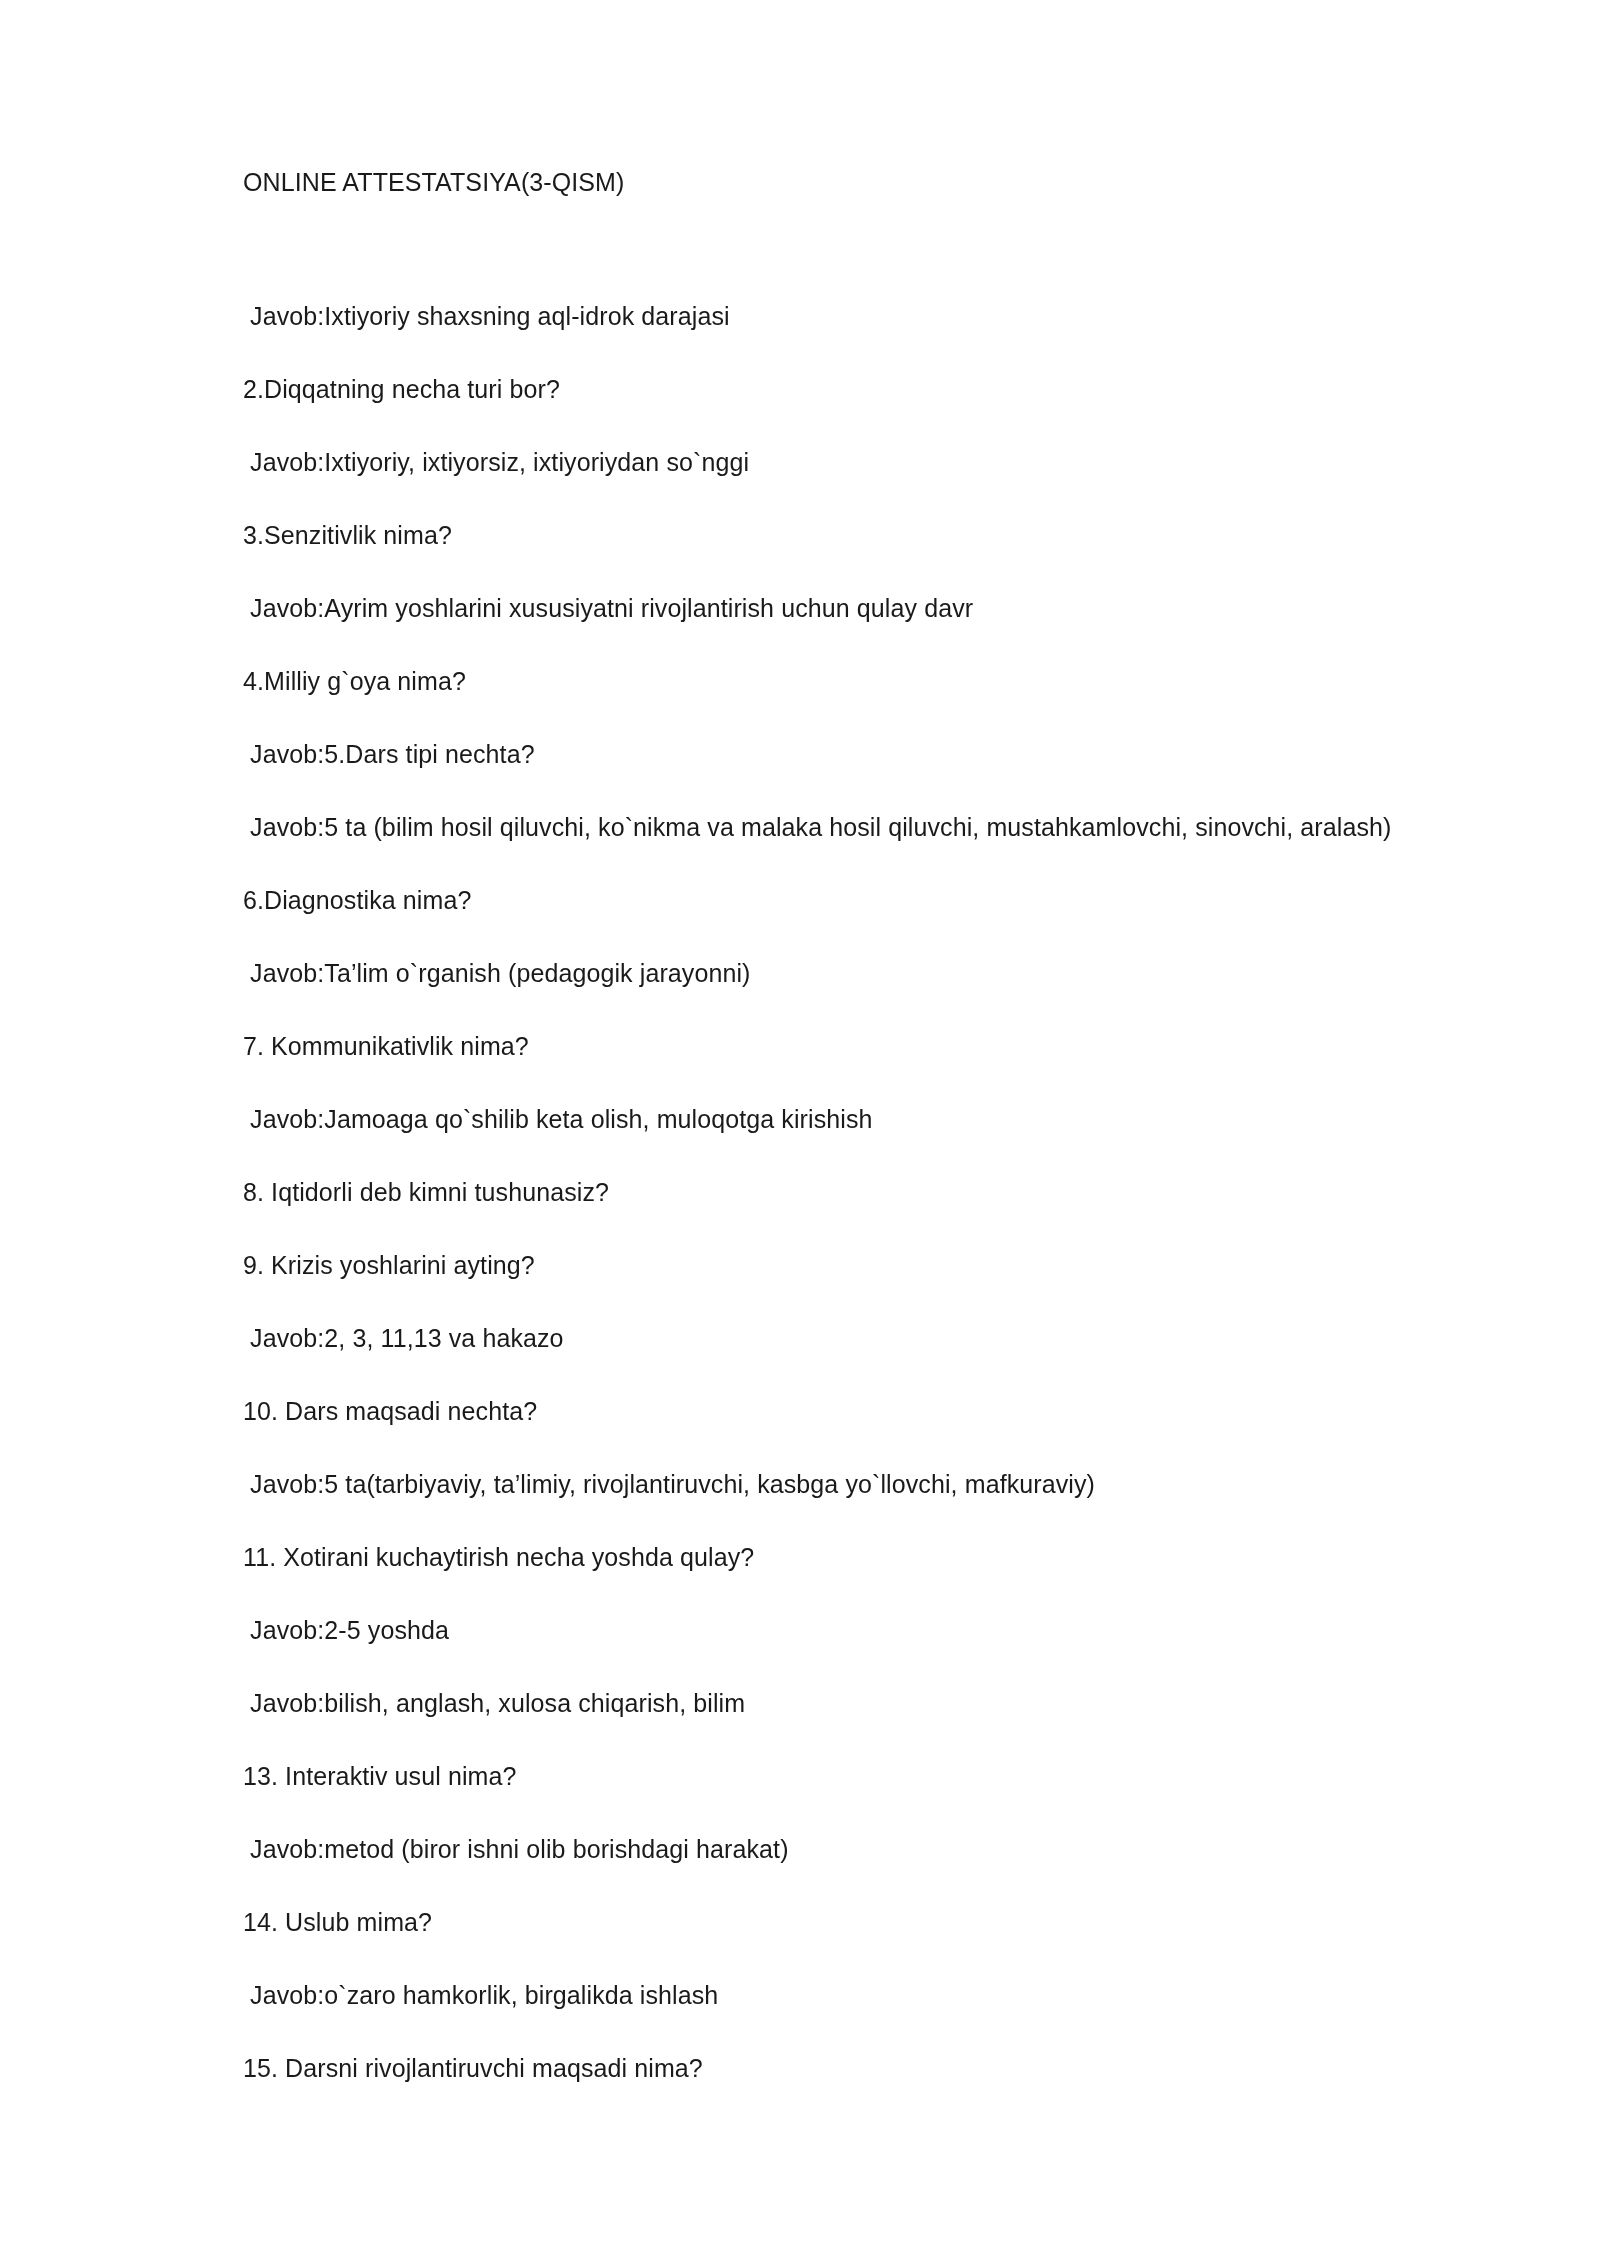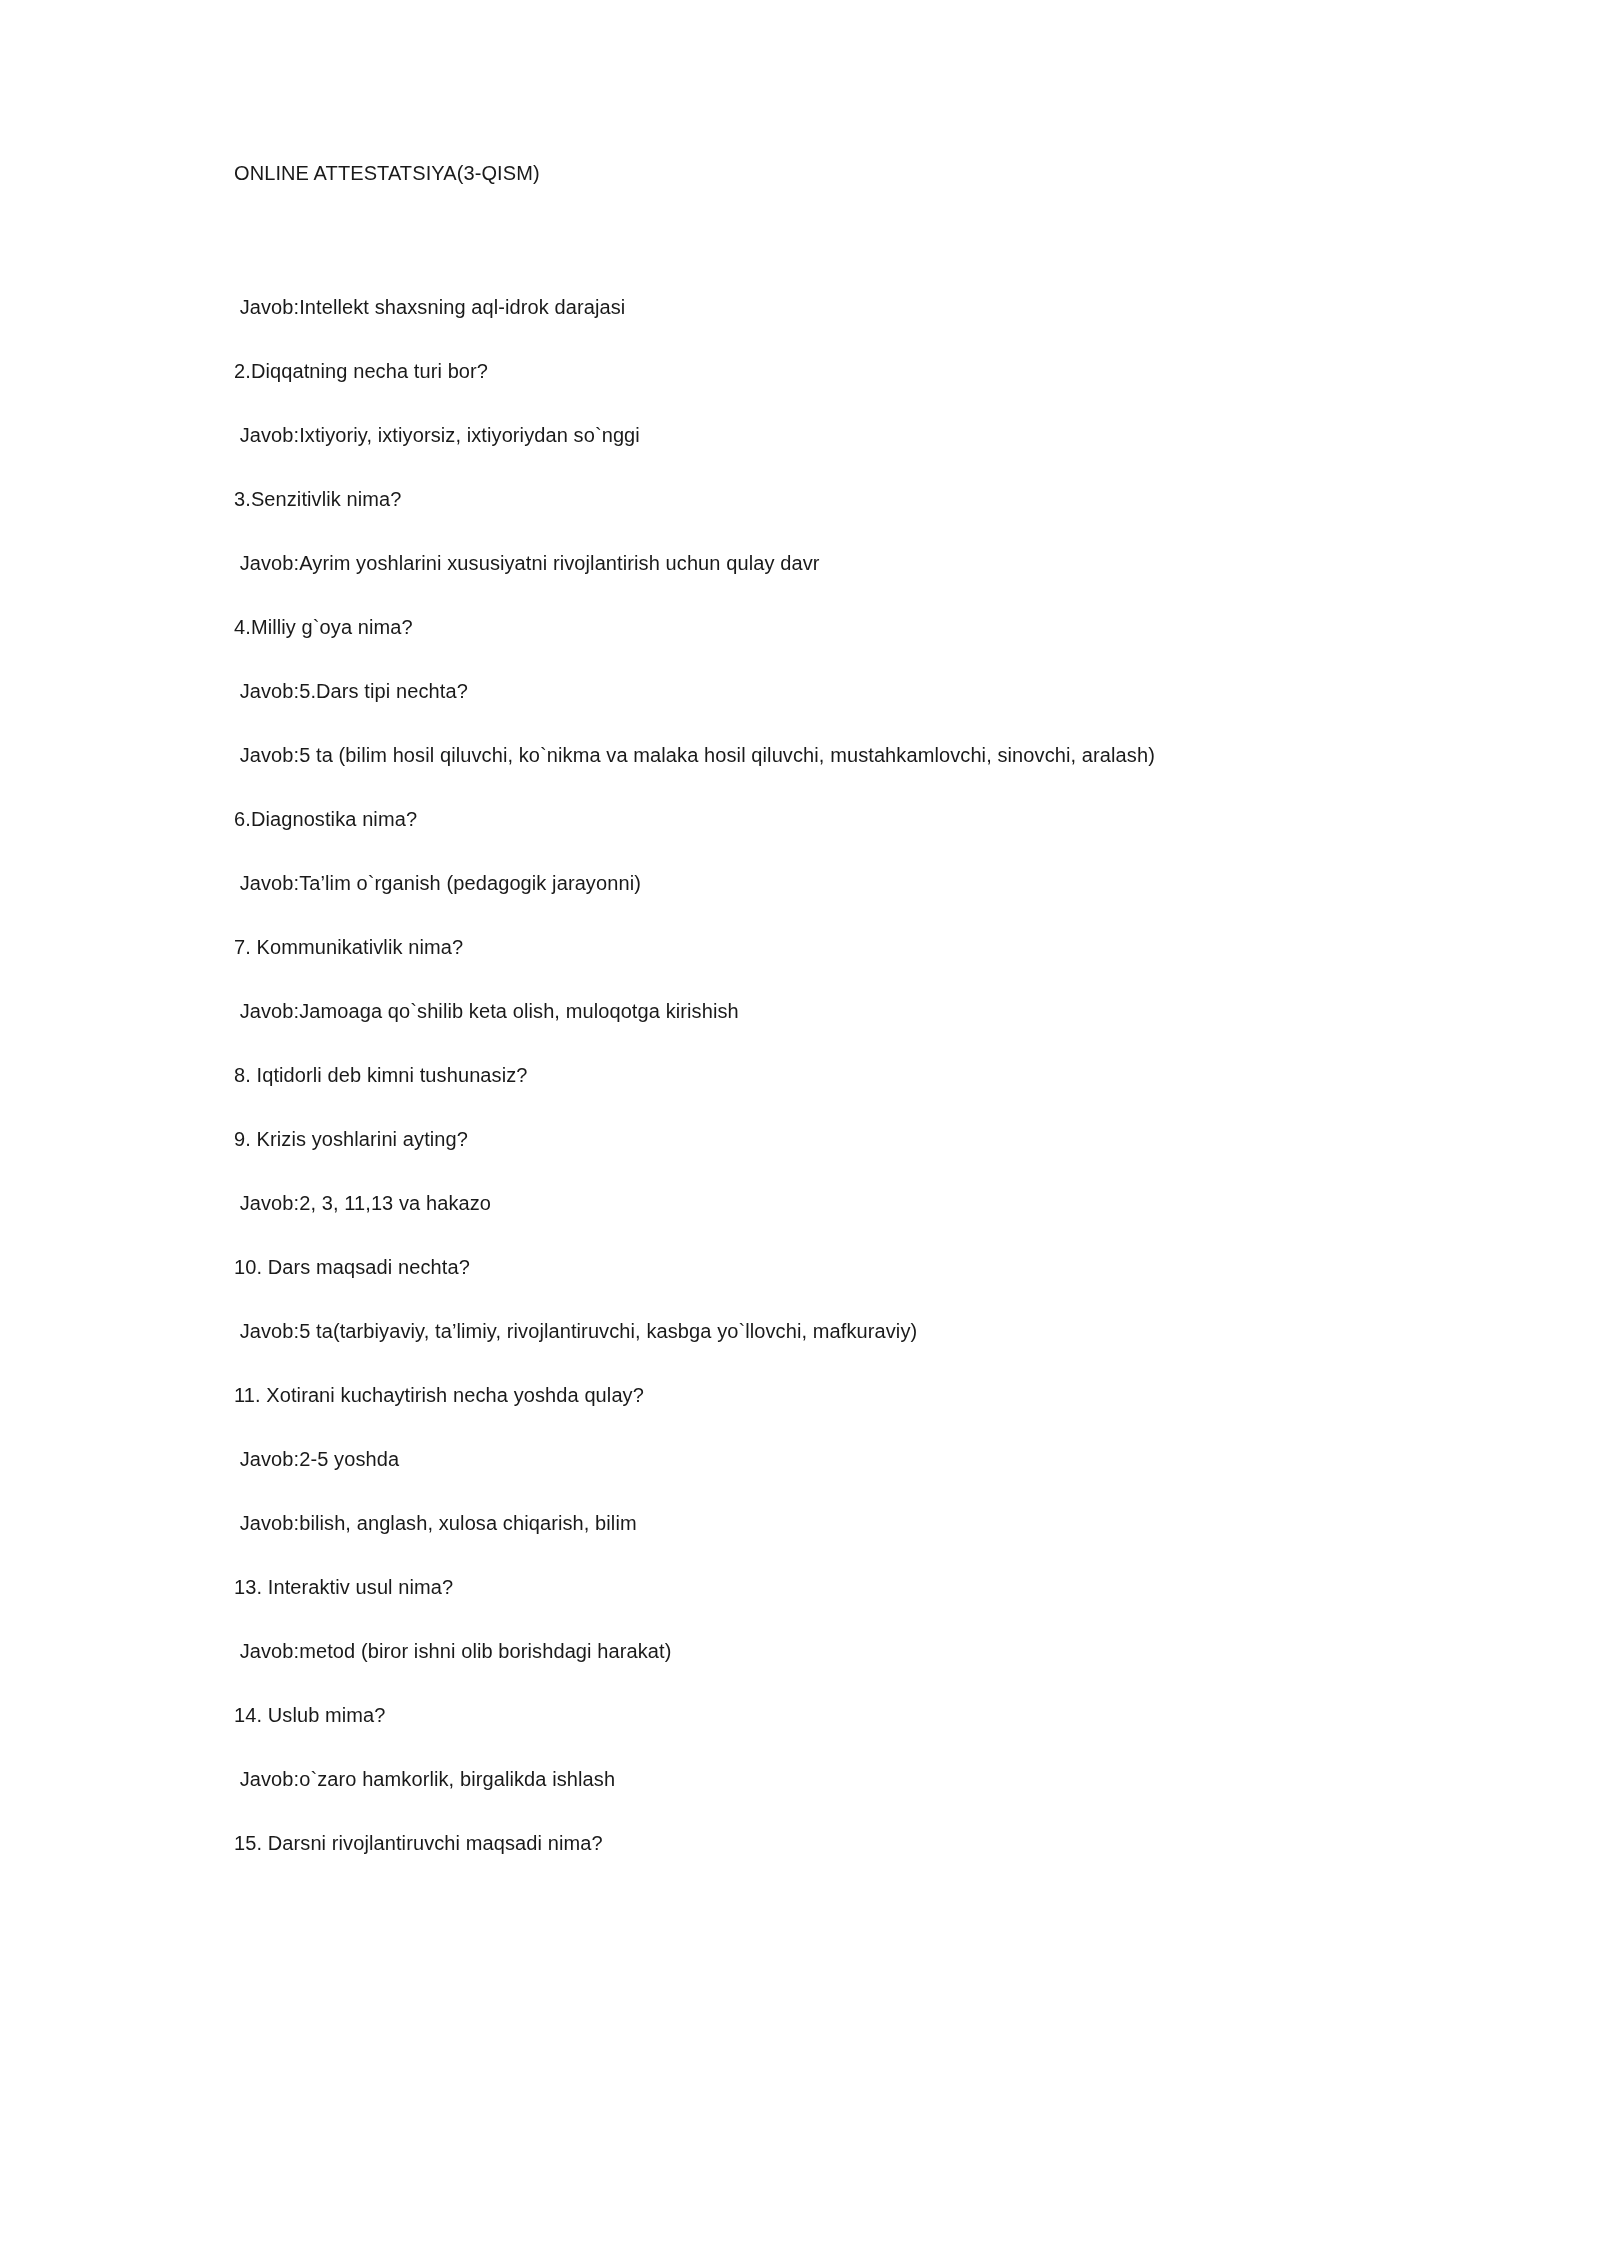"ONLINE ATTESTATSIYA(3-QISM)" .title, .subtitle, .line { font-size: 20px -> 25px; margin: 4px -> 13px }
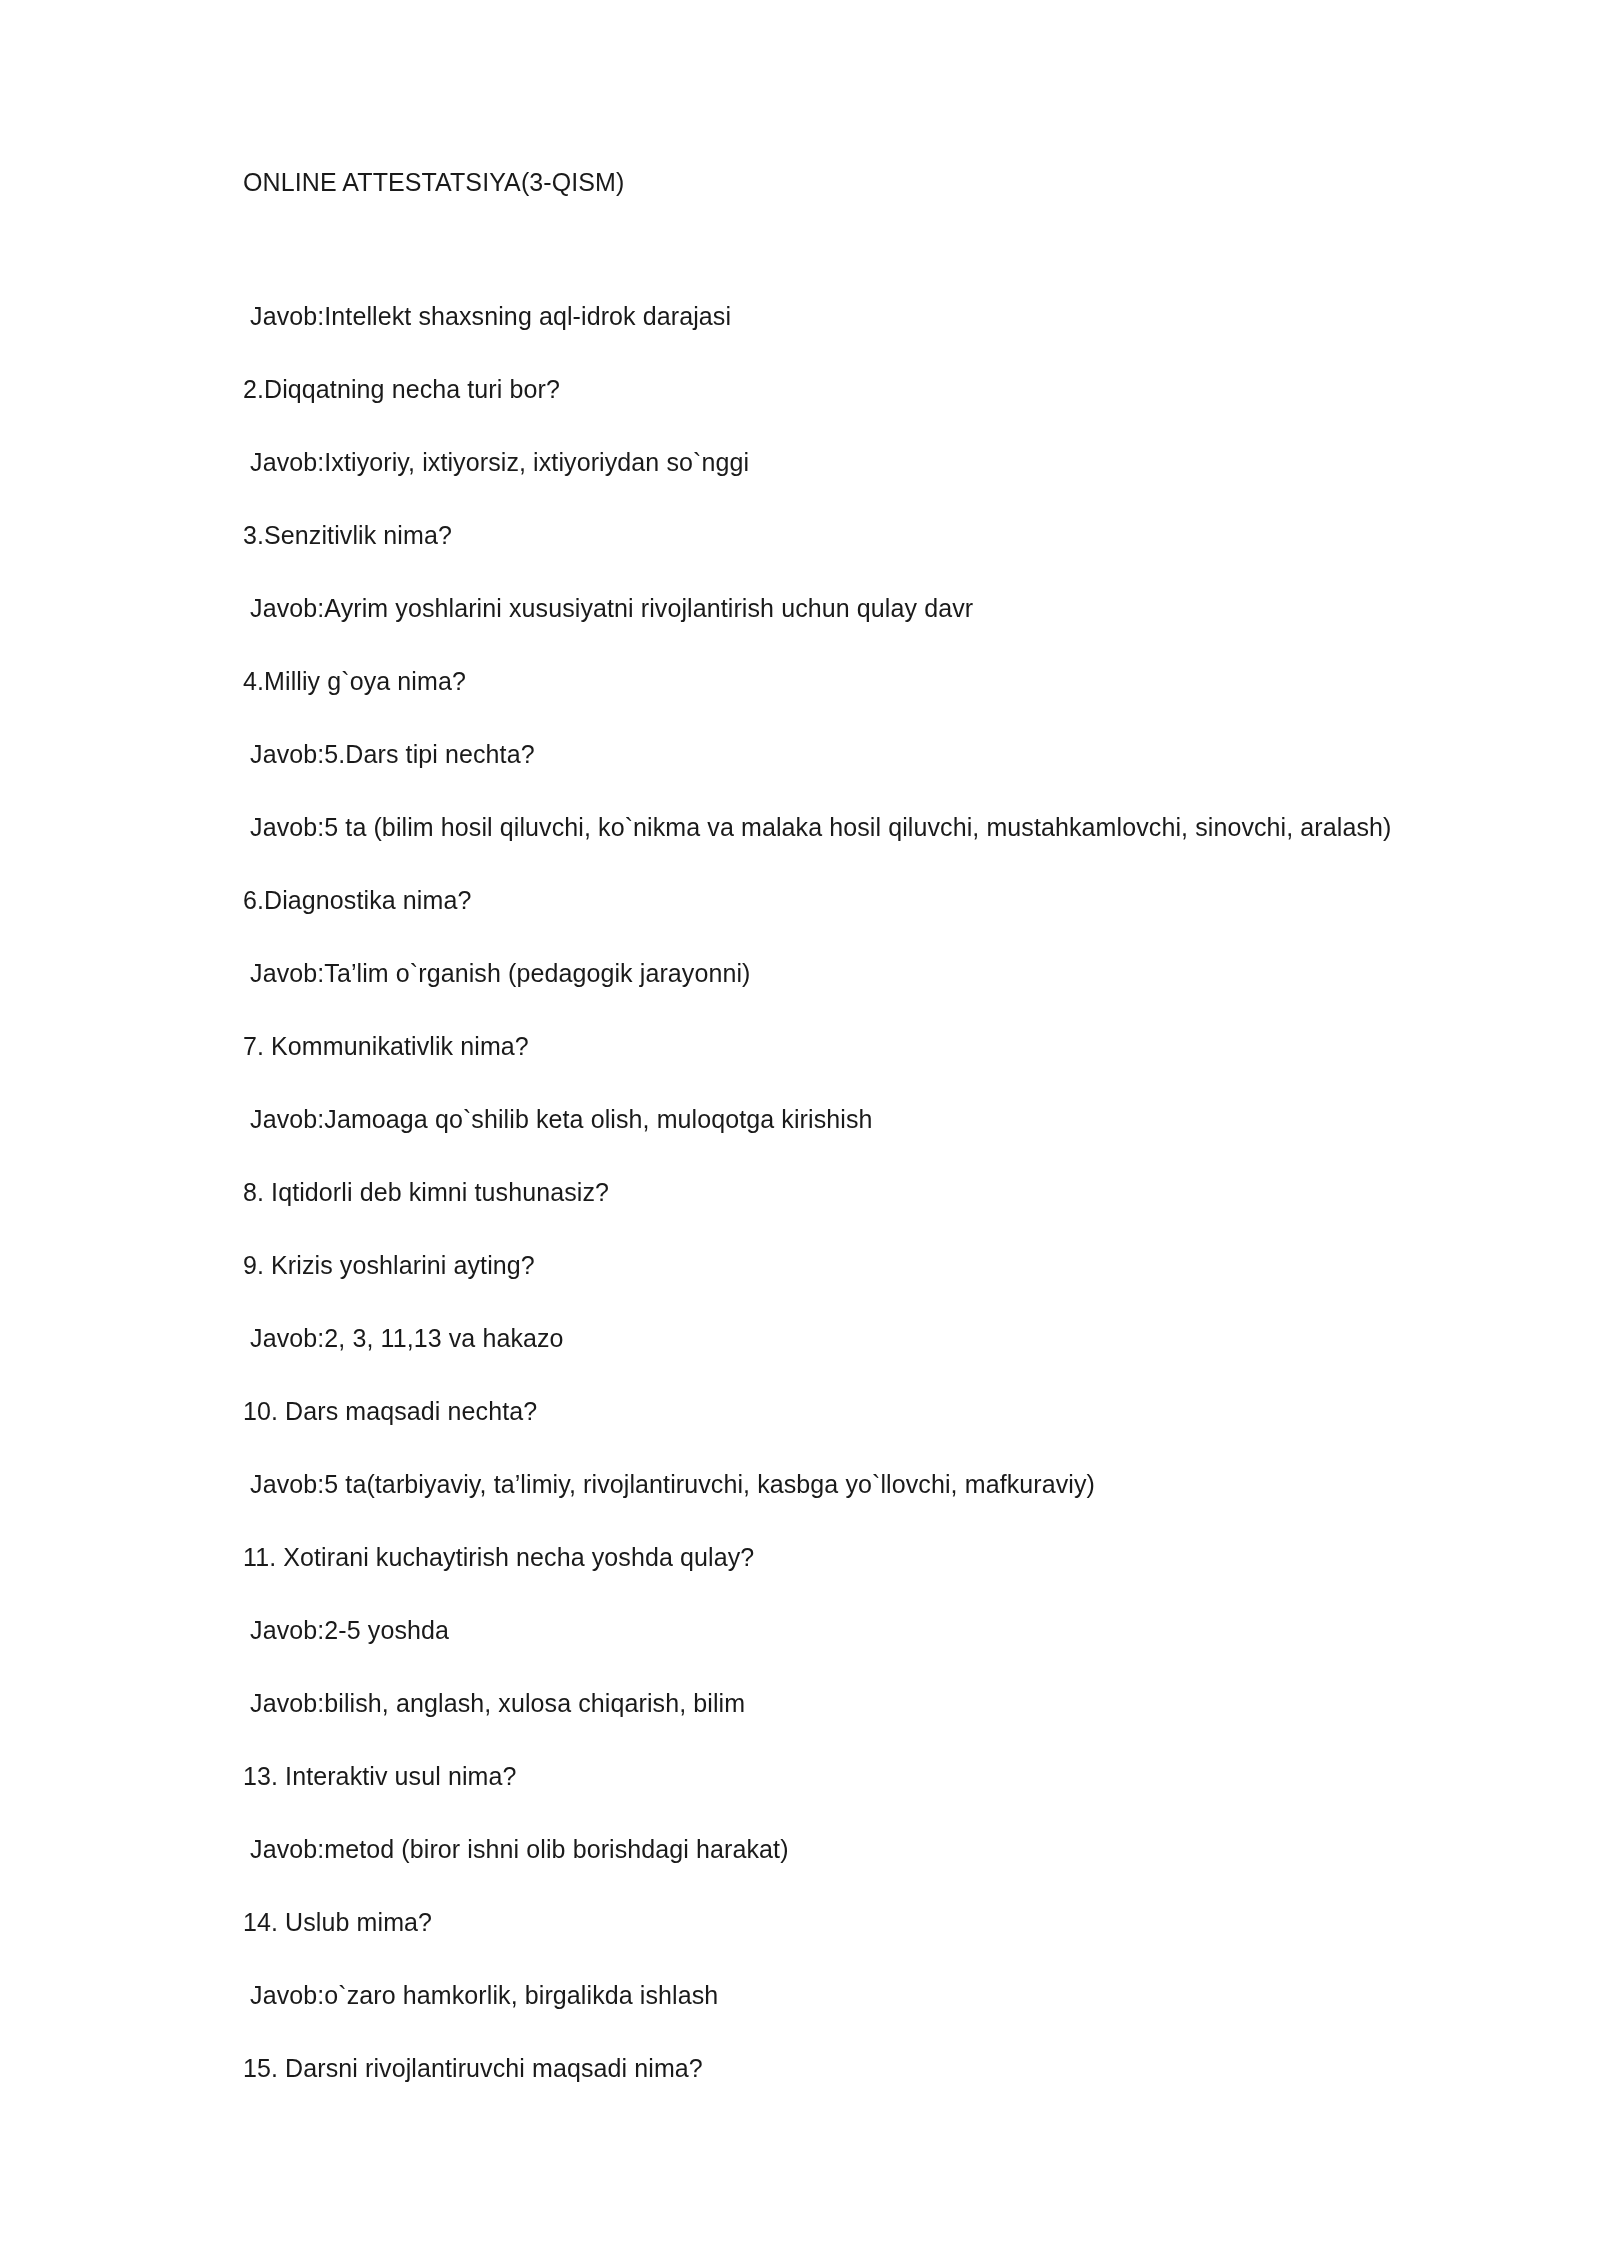"Javob:Intellekt shaxsning aql-idrok" p.line { text: Javob:Intellekt -> Javob:Ixtiyoriy }
